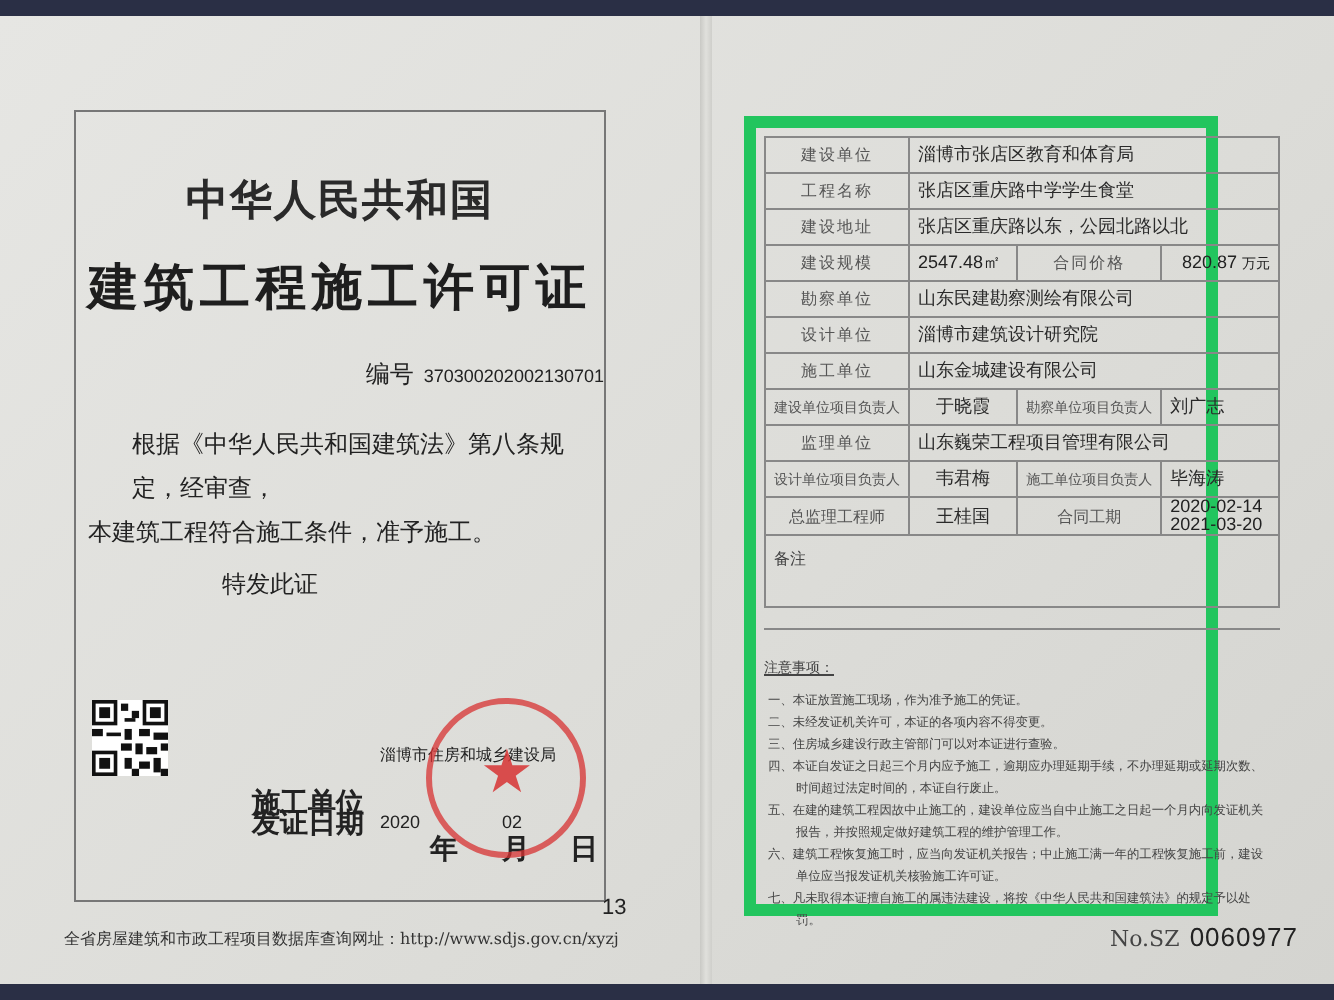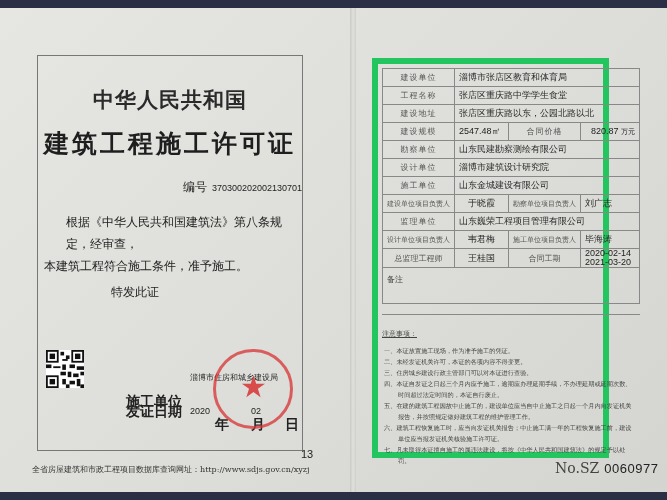"No.SZ" .no-serial .pre { font-size: 14px -> 11px }
